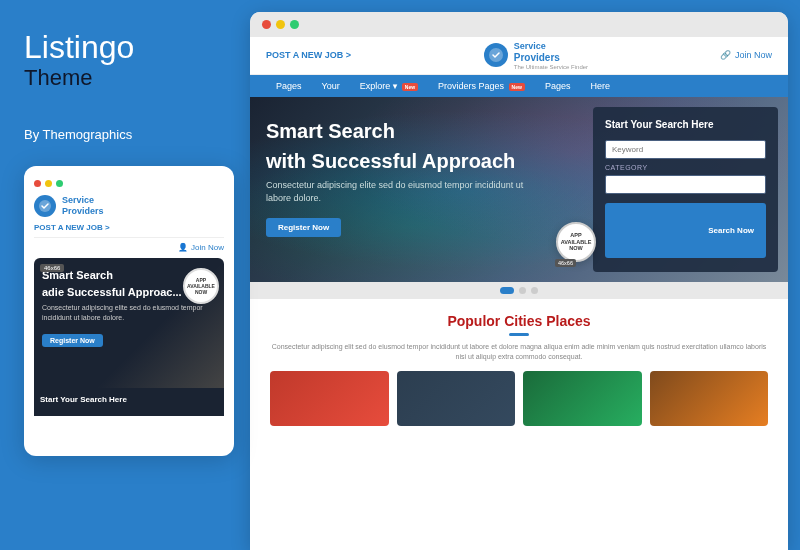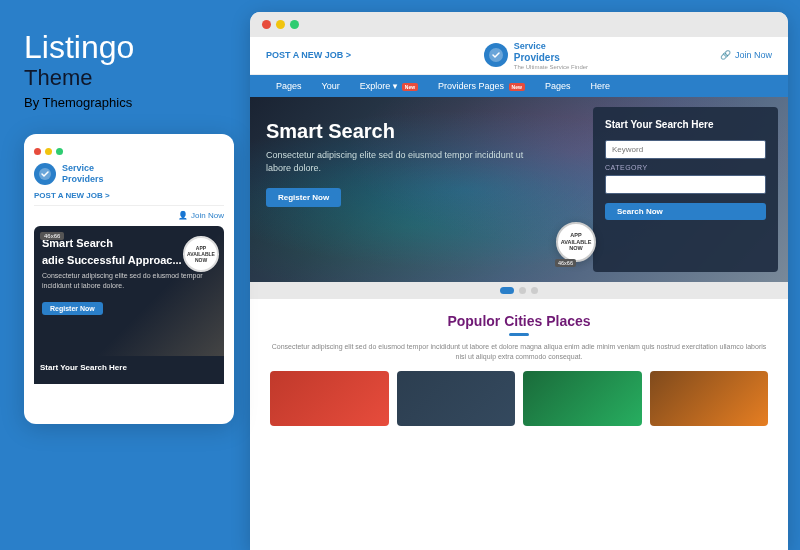"By Themographics" .brand-by { color: #000000 -> #ffffff; margin-top: none -> 32px }
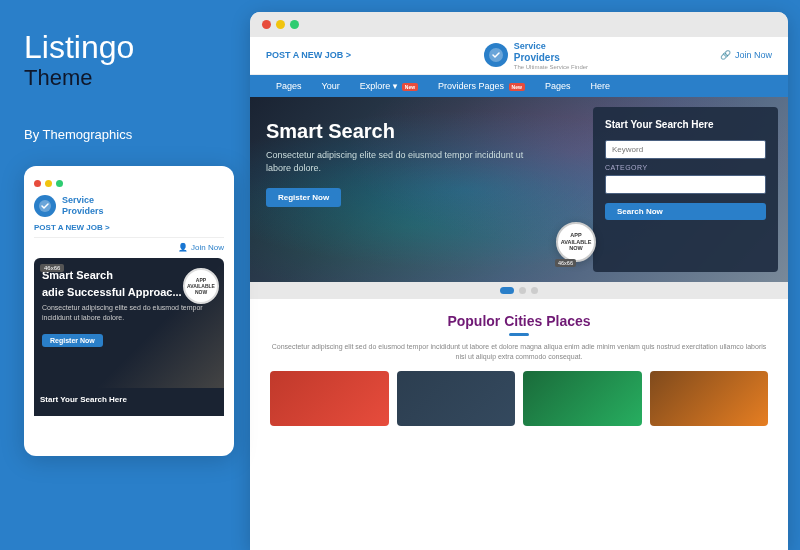"with Successful Approach" div.hero-title { html: none -> <div>with Successful Approach</div> }
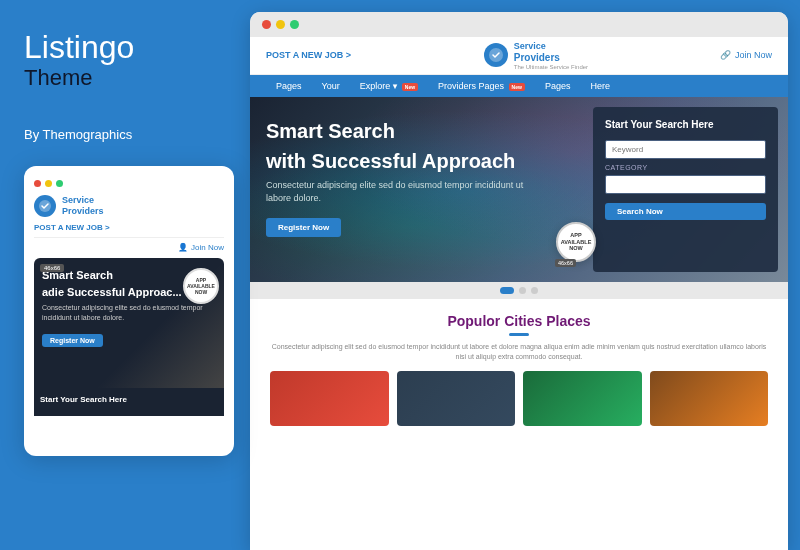"Search Now" .search-btn { padding: 4px 12px -> 23px 12px; text-align: left -> right }
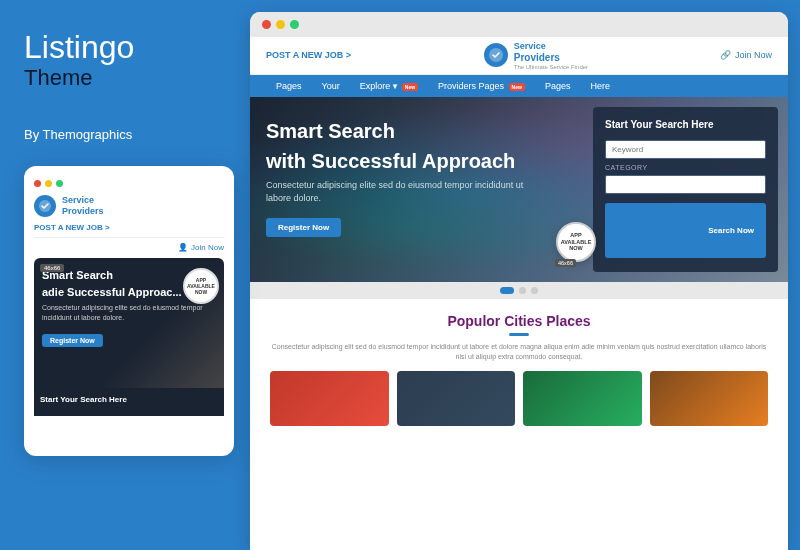"Populor Cities Places" .popular-title { color: #701a75 -> #b91c1c }
